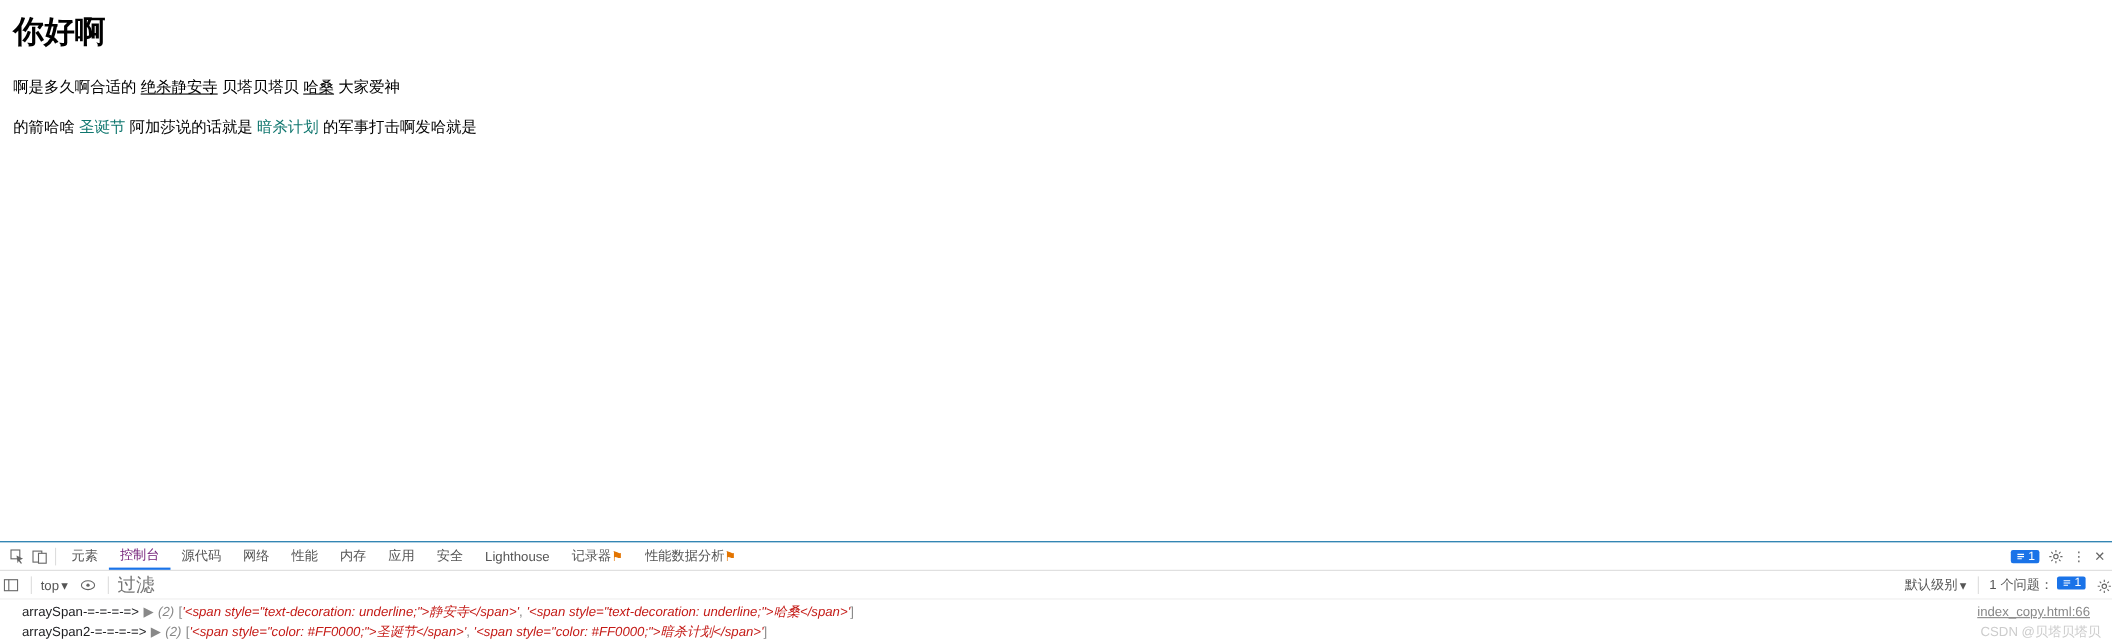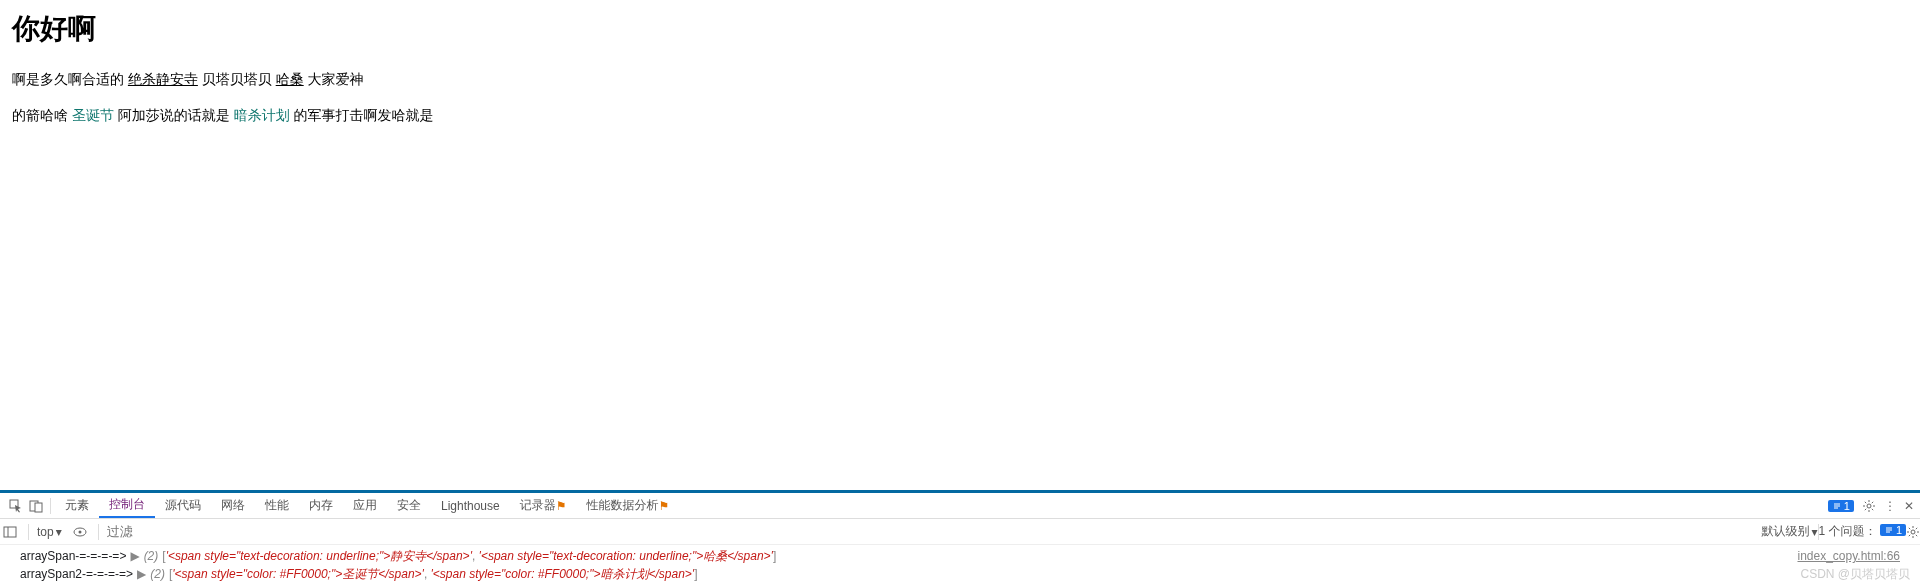"元素" .devtools { border-top: 3px solid #0369a1 -> 1px solid #0369a1 }
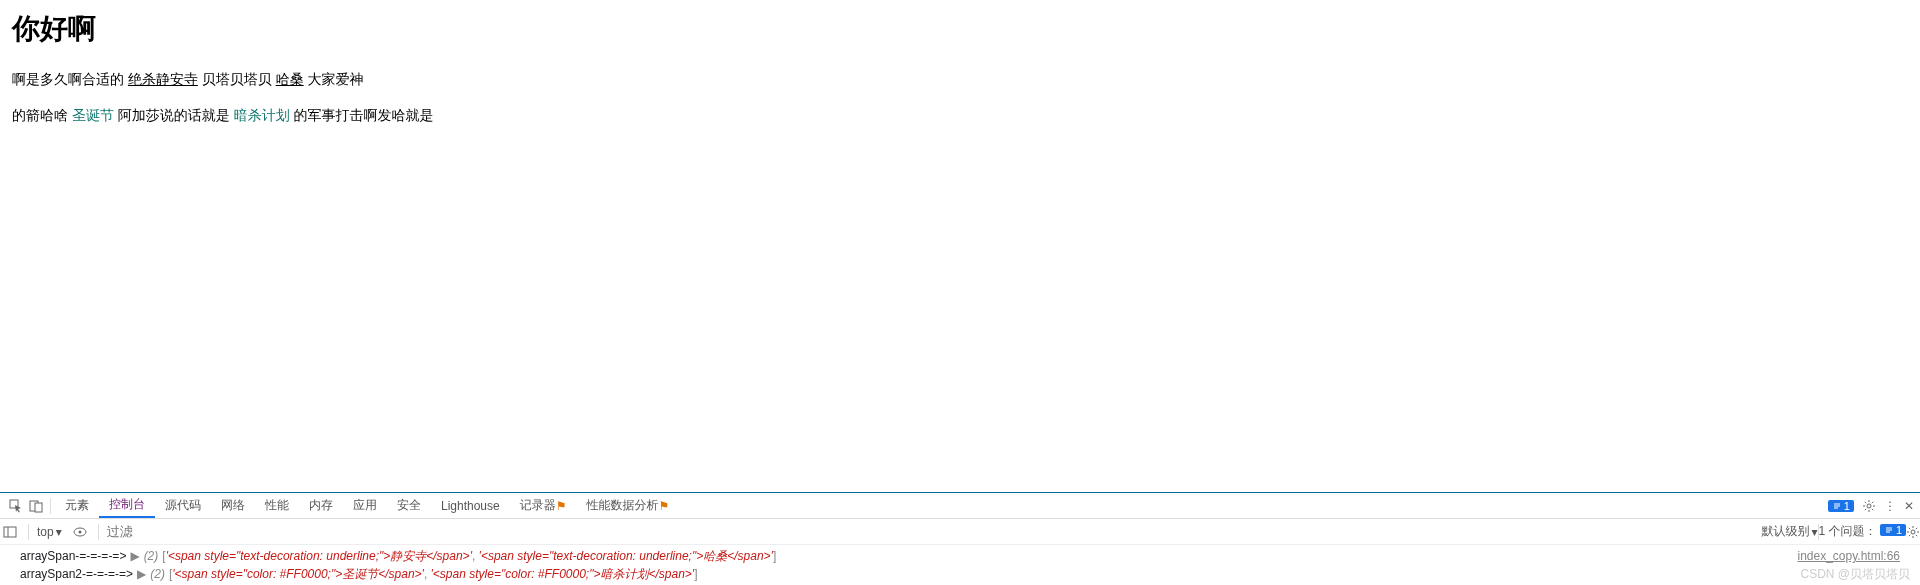"过滤" .filter-input { font-size: 13px -> 17px }
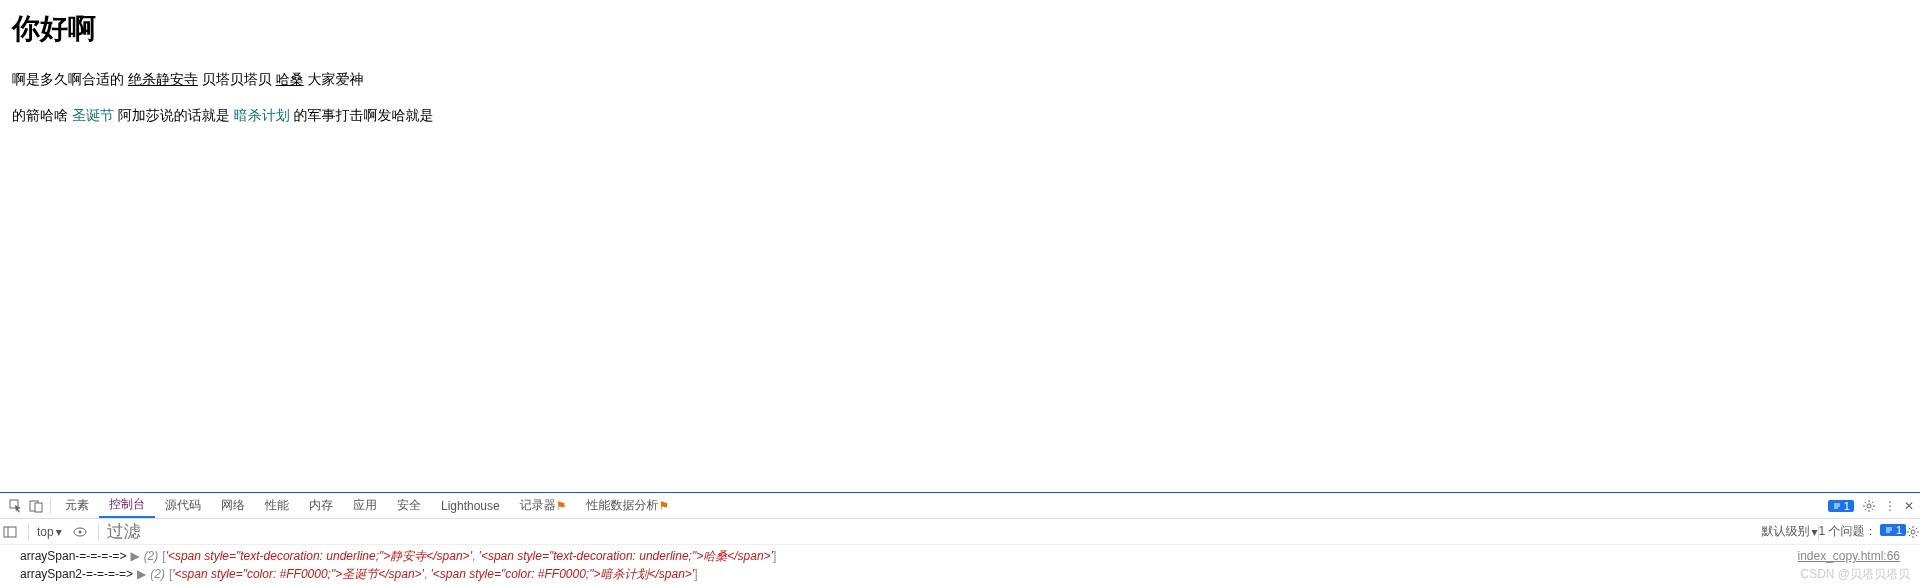"默认级别" .dt-toolbar-right { align-items: center -> flex-end; gap: none -> 10px }
